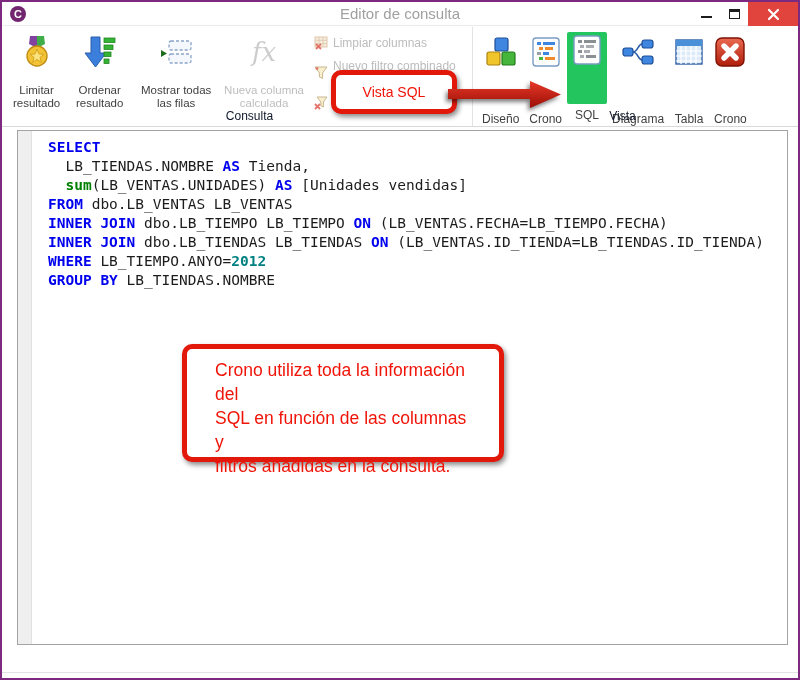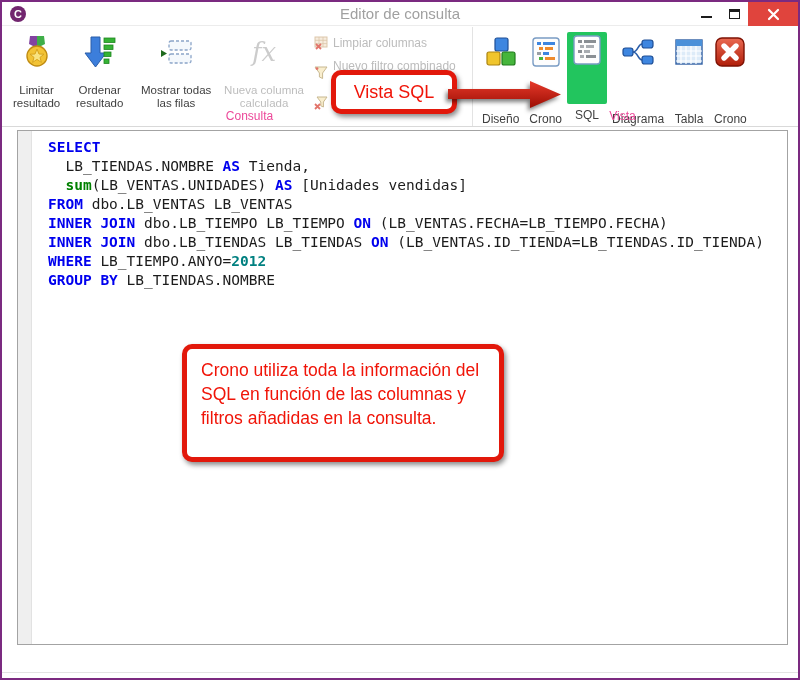"Vista SQL" .callout-sql { font-size: 18px -> 14px }
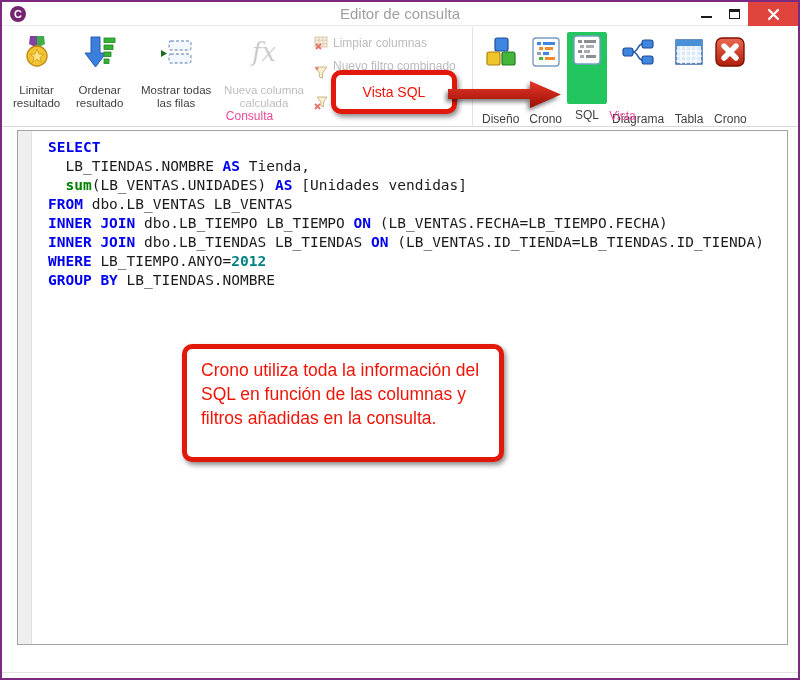"Consulta" .group-label { color: #ec4899 -> #0f172a }
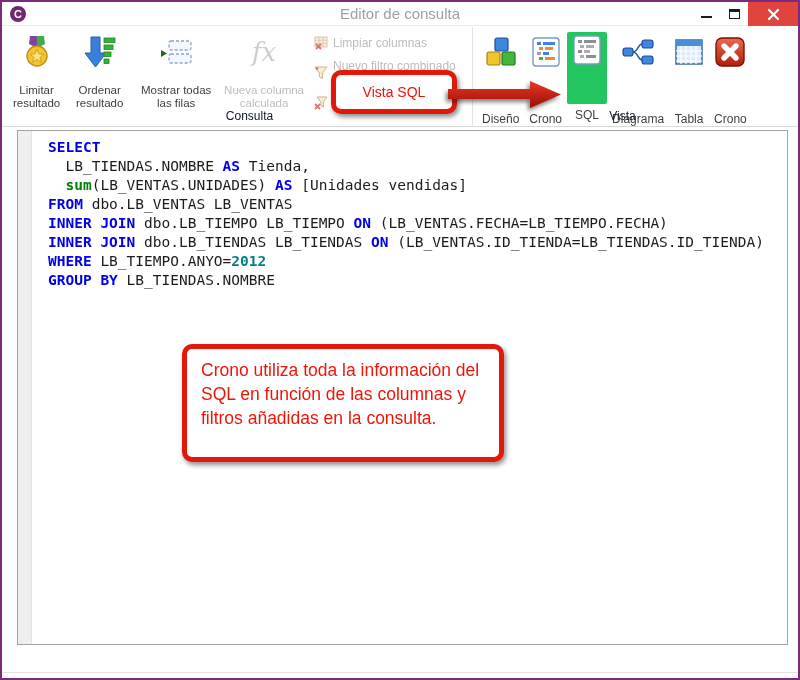"Crono utiliza toda la información" .callout-note { padding: 9px 14px -> 9px 28px }
